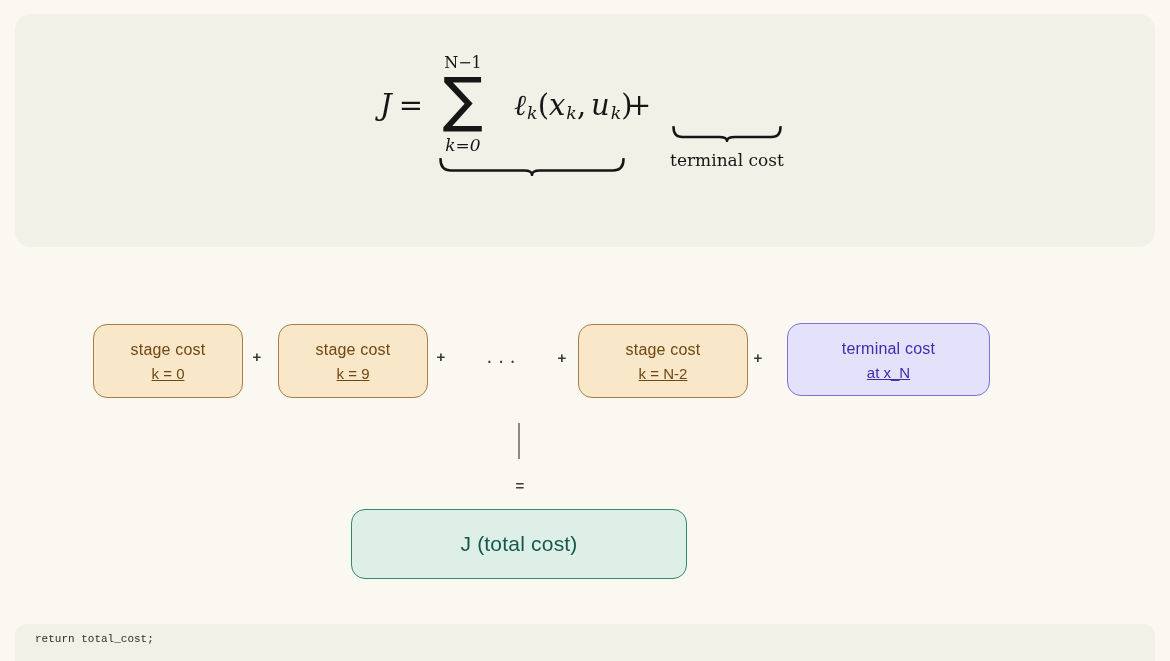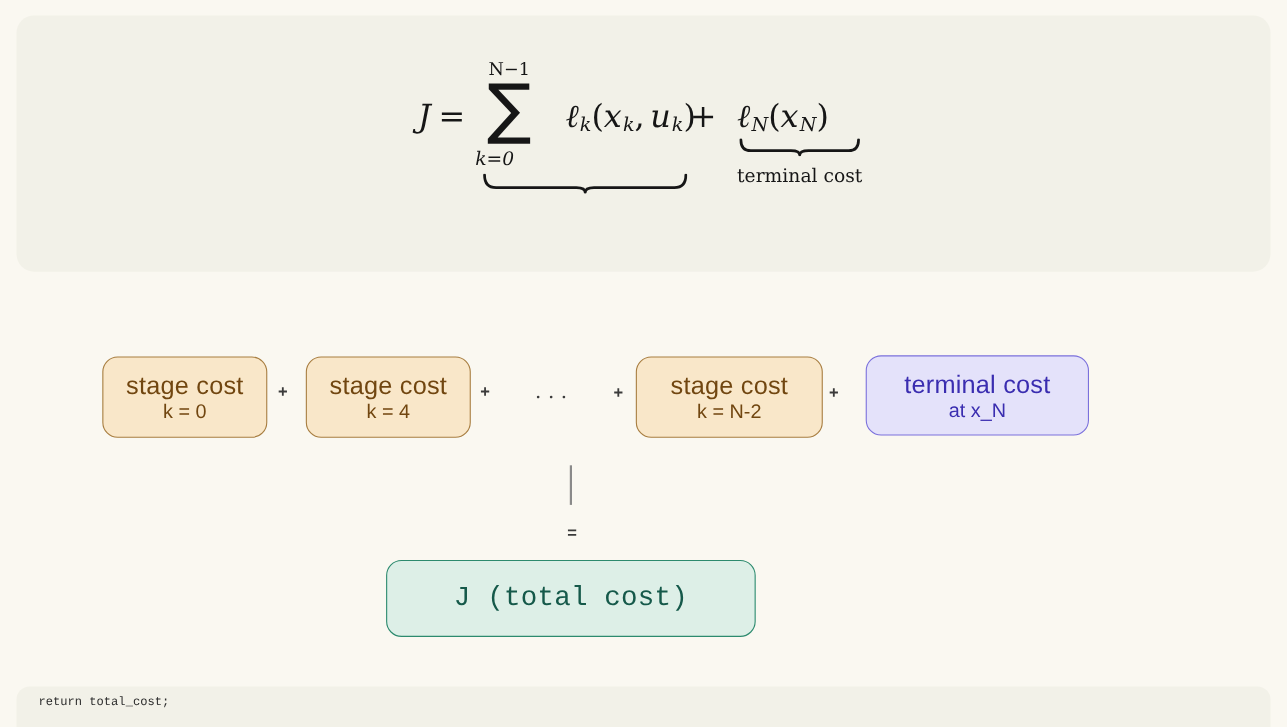"ℓN(xN)" span.frow { html: <span><span>ℓ</span><sub>N</sub><span>(</span><span>x</span><sub>N</sub><span>)</span></span> -> none }
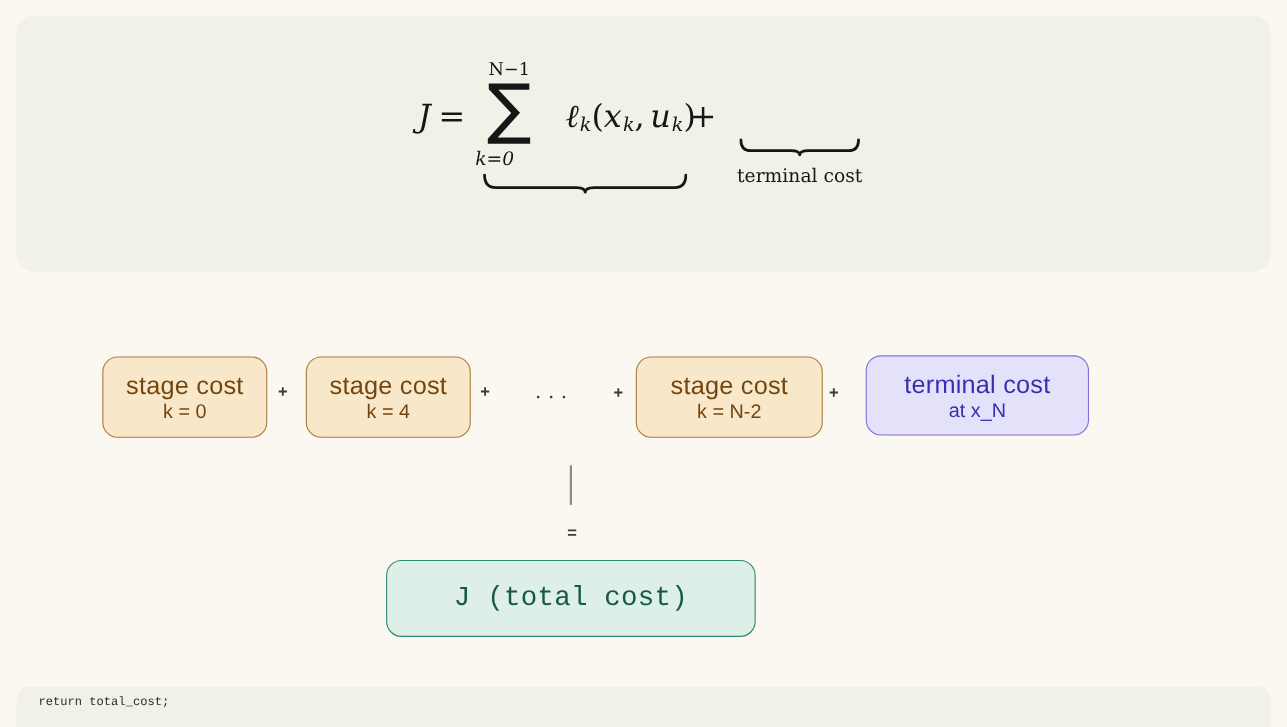"k=0" .sum-lower { text-align: left -> center }
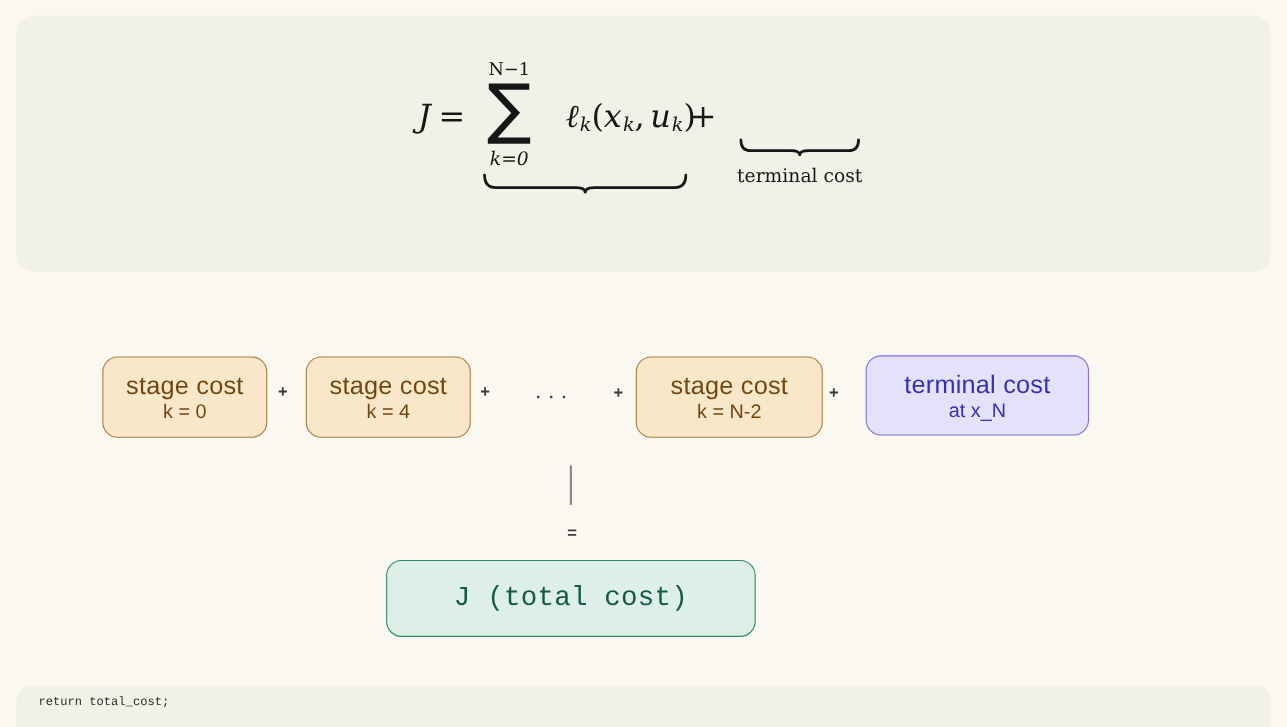"stage cost" .box-title { font-size: 23px -> 16px }
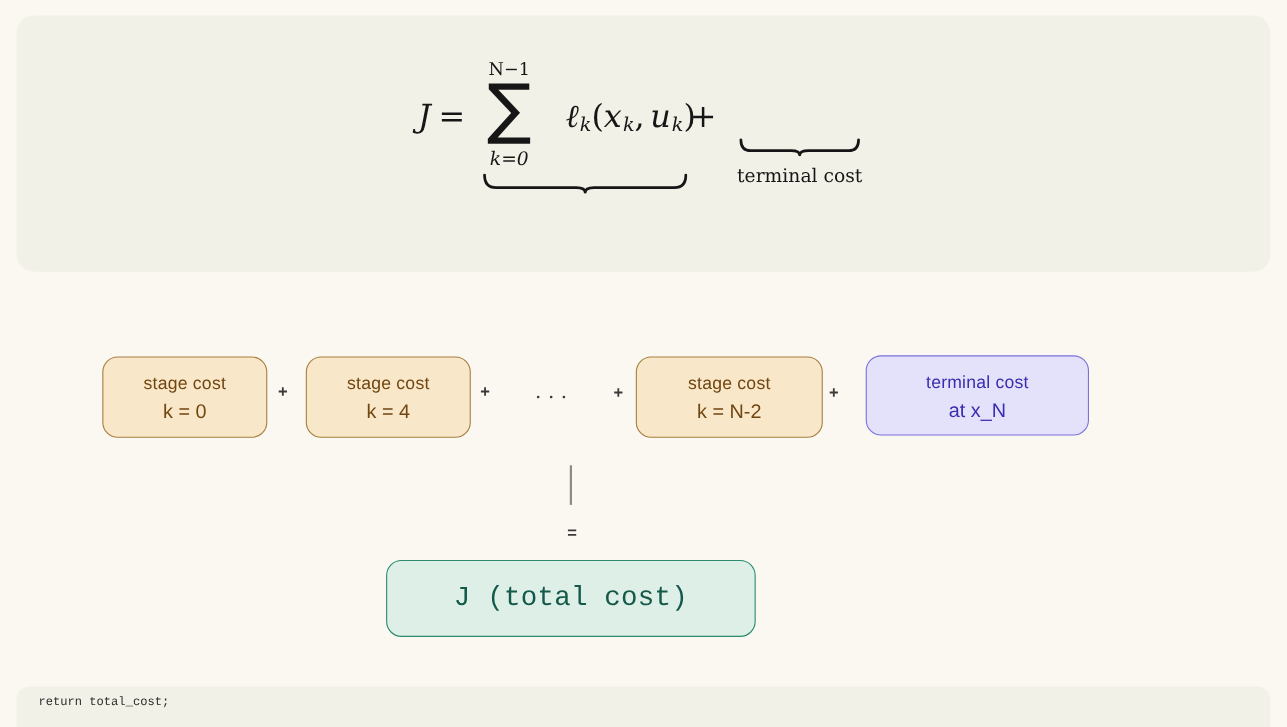"k = 0" .box-sub { font-size: 18px -> 15px; text-decoration: none -> underline }
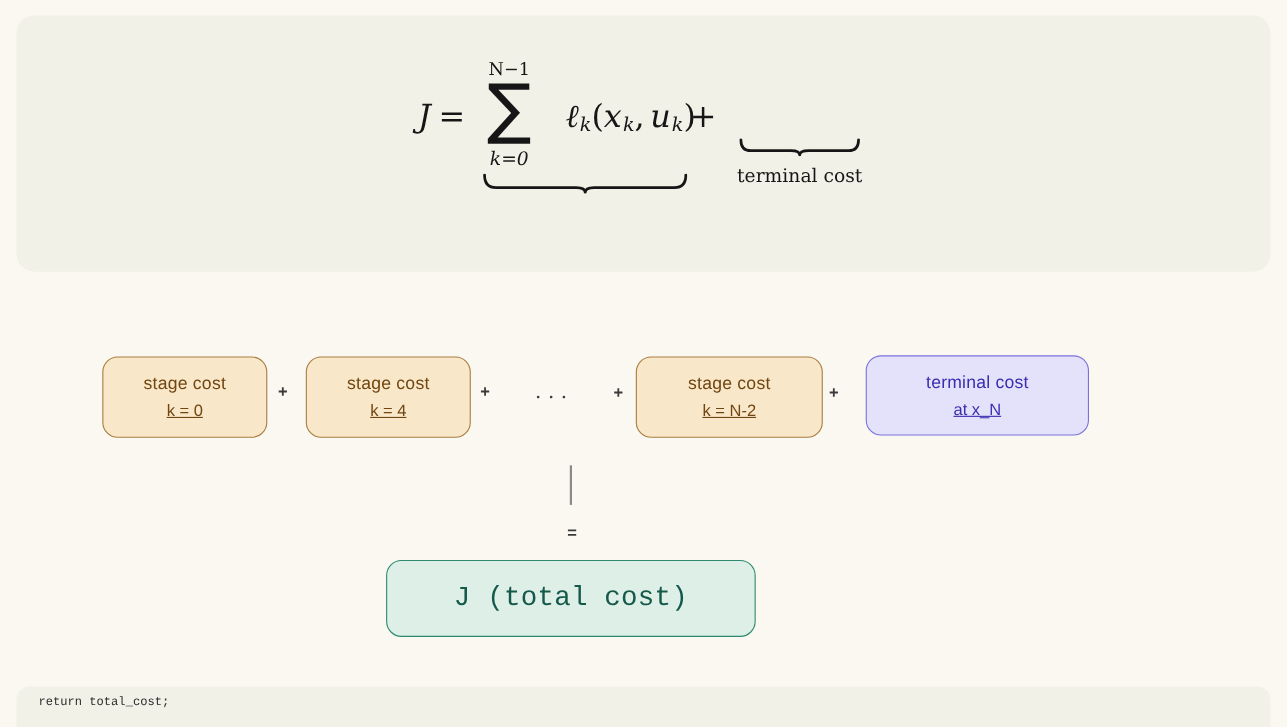"k = 4" div.box-sub { text: 4 -> 9 }
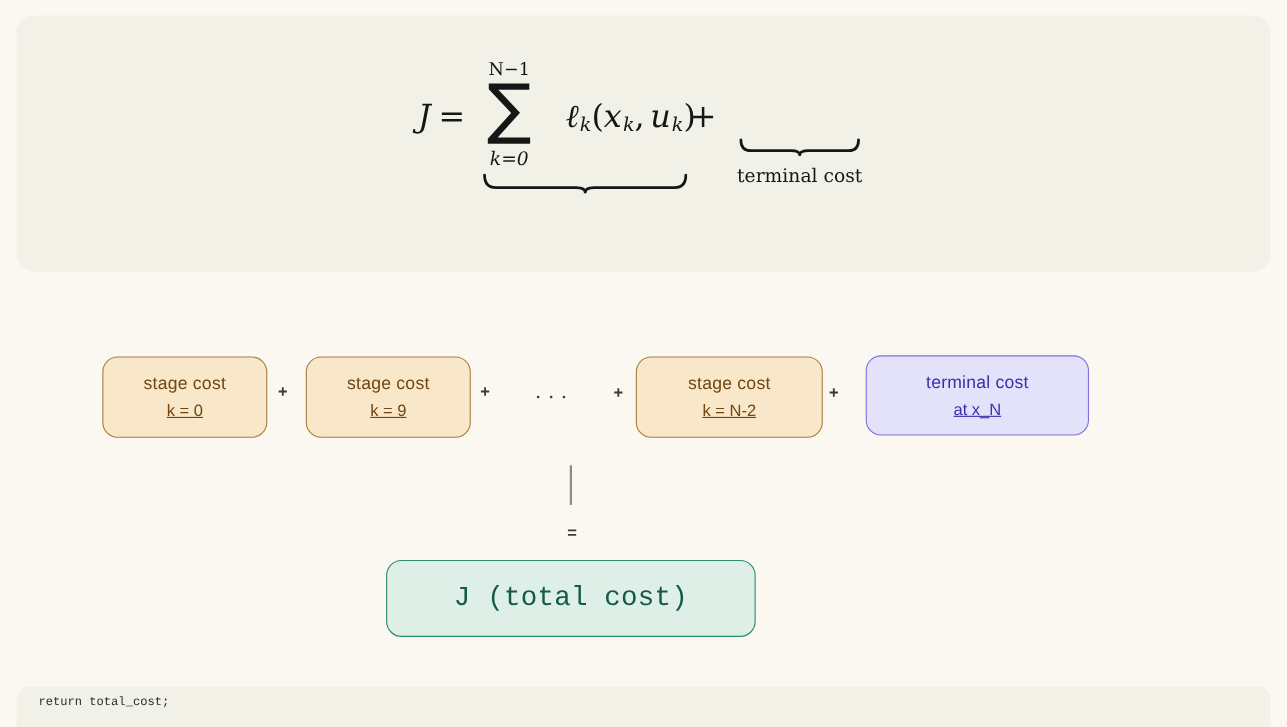"J (total cost)" .total-box .box-title { font-family: Liberation Mono, monospace -> none; font-size: 25px -> 21px }
